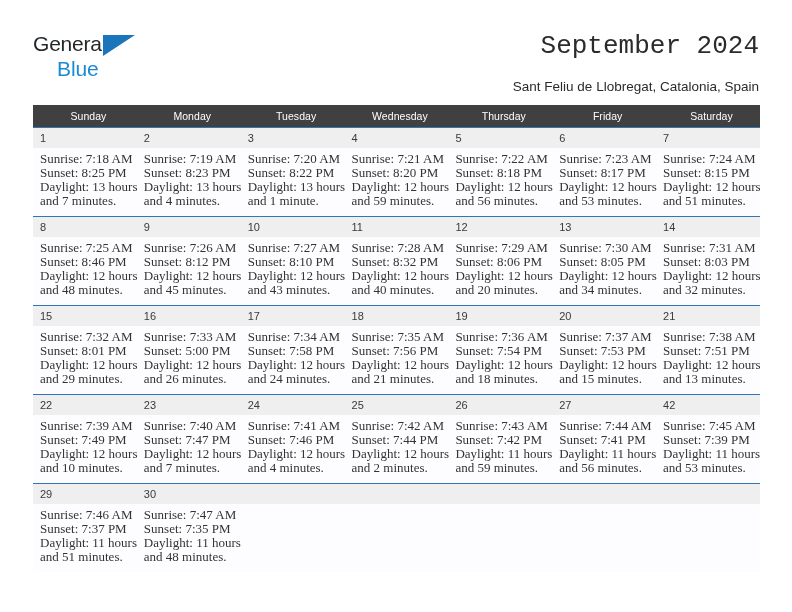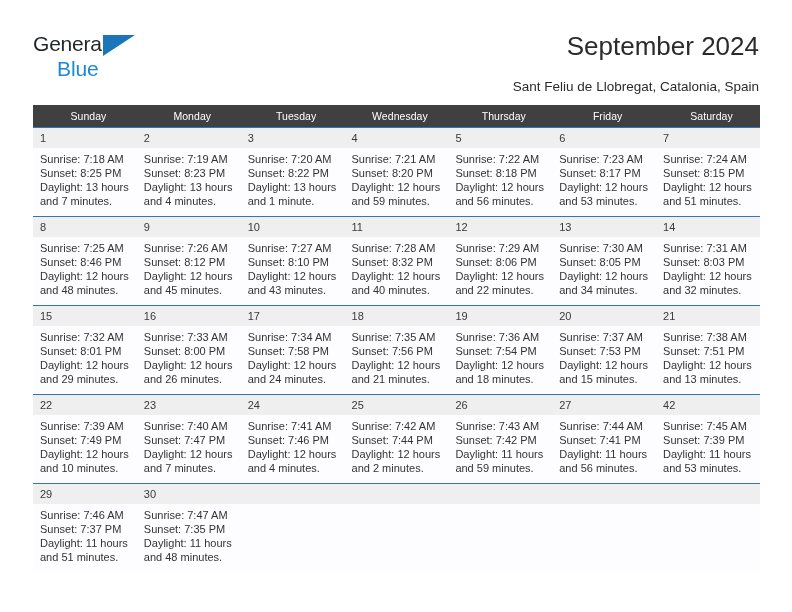"September 2024" .title { font-family: none -> Liberation Mono, monospace }
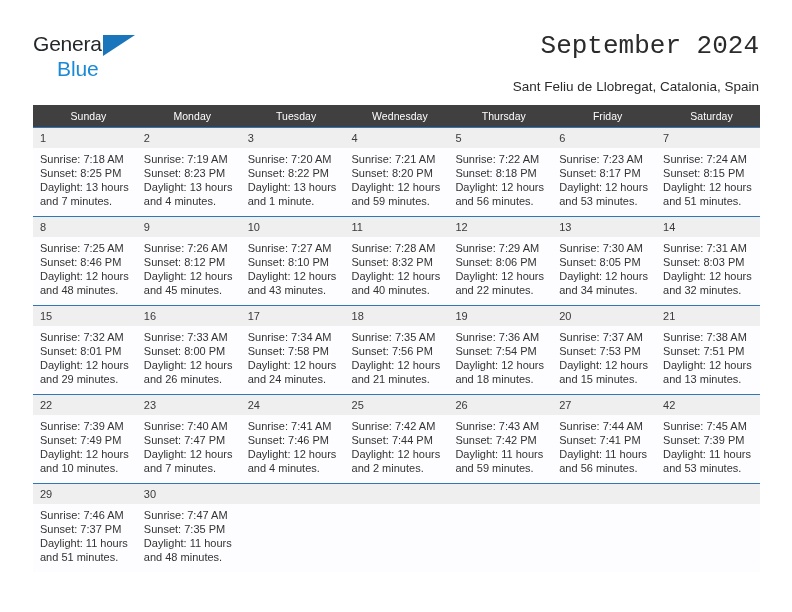"Sunrise: 7:18 AM" .cell-body { font-family: none -> Liberation Serif, serif; font-size: 11px -> 13px }
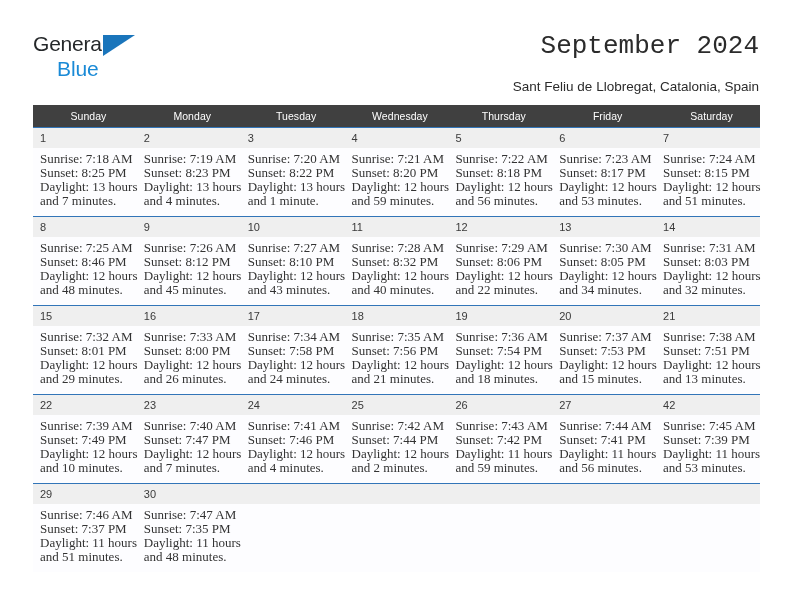"and 22 minutes." div { text: 22 -> 20 }
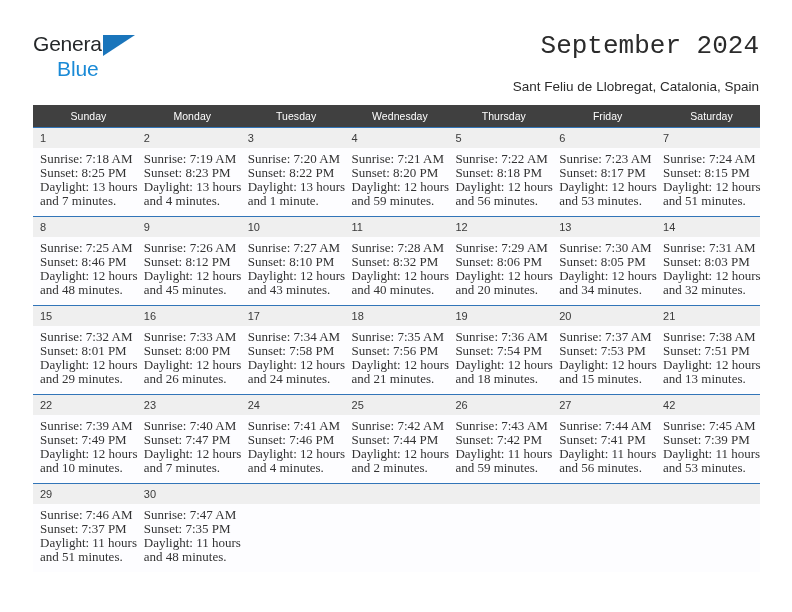"Sunset: 8:00 PM" div { text: 8:00 -> 5:00 }
